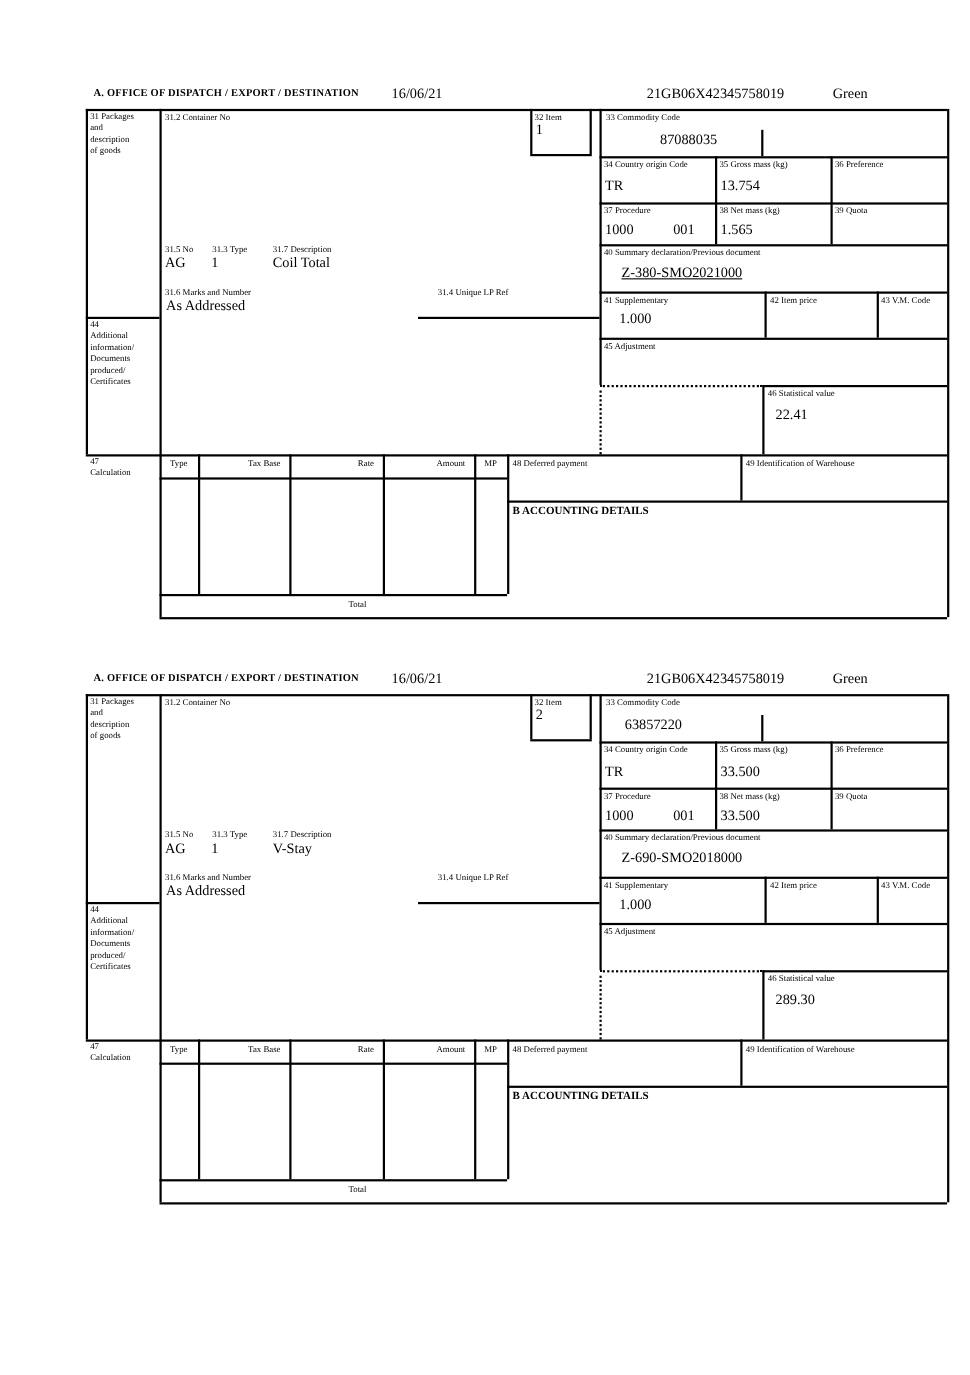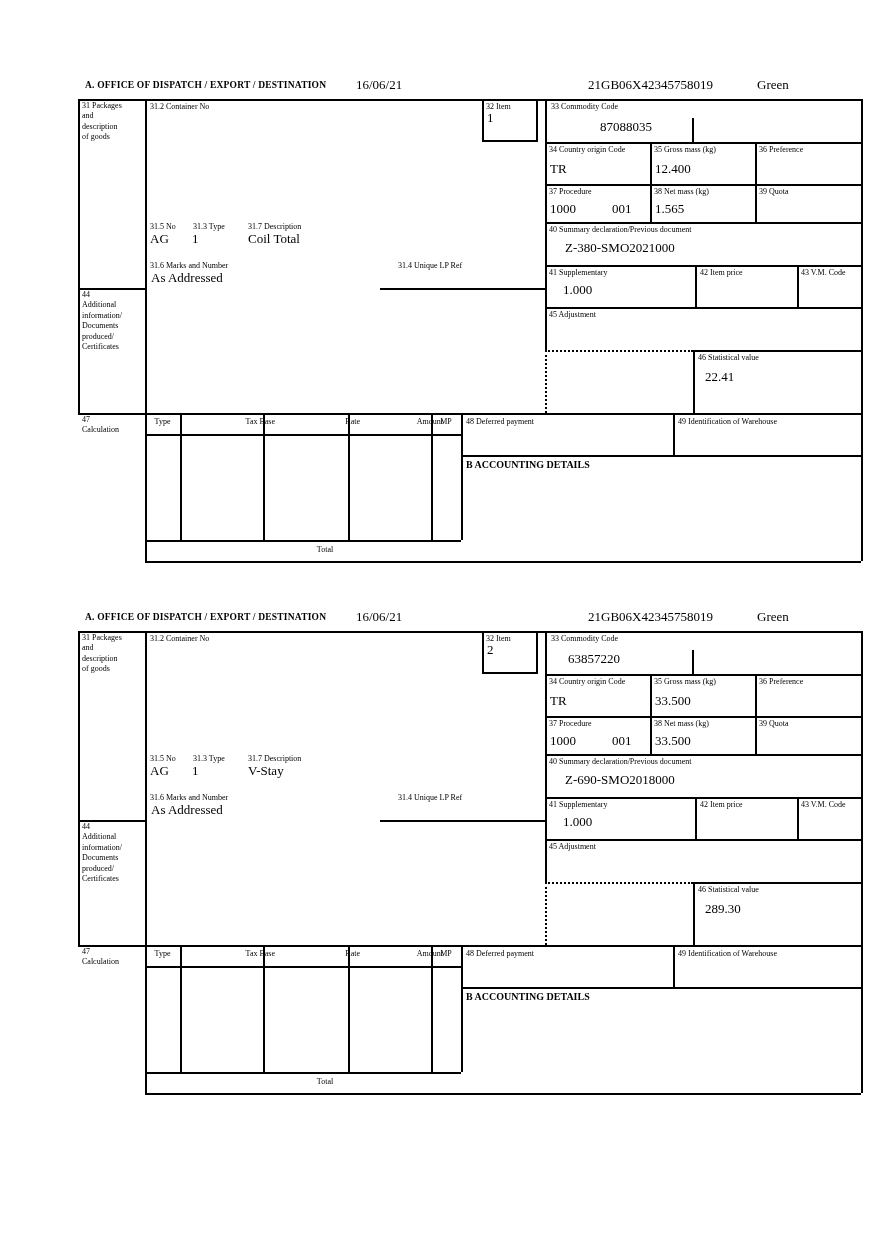"12.400" span.t { text: 12.400 -> 13.754 }
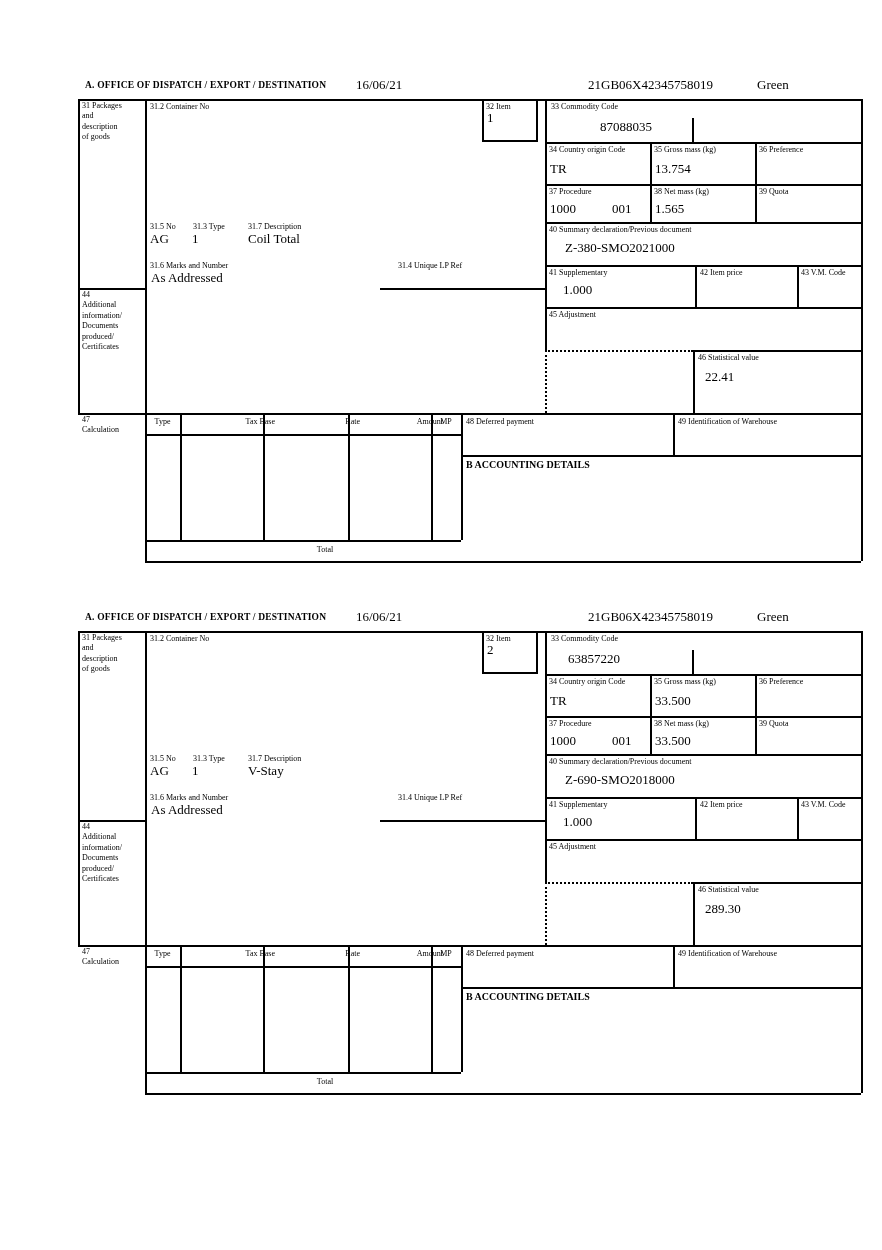"Z-380-SMO2021000" span.t { text-decoration: none -> underline }
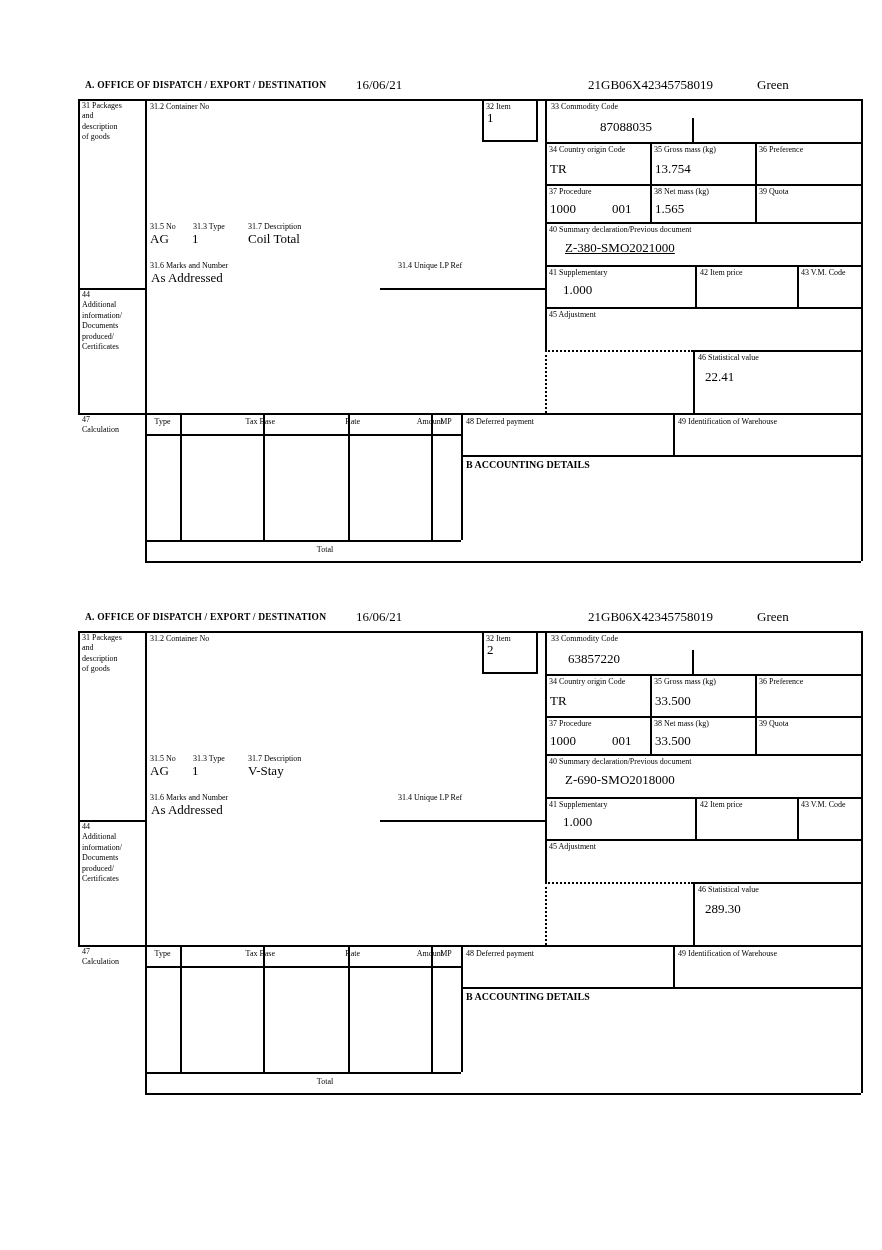"Tax Base" .rgt { padding-left: 20px -> none }
